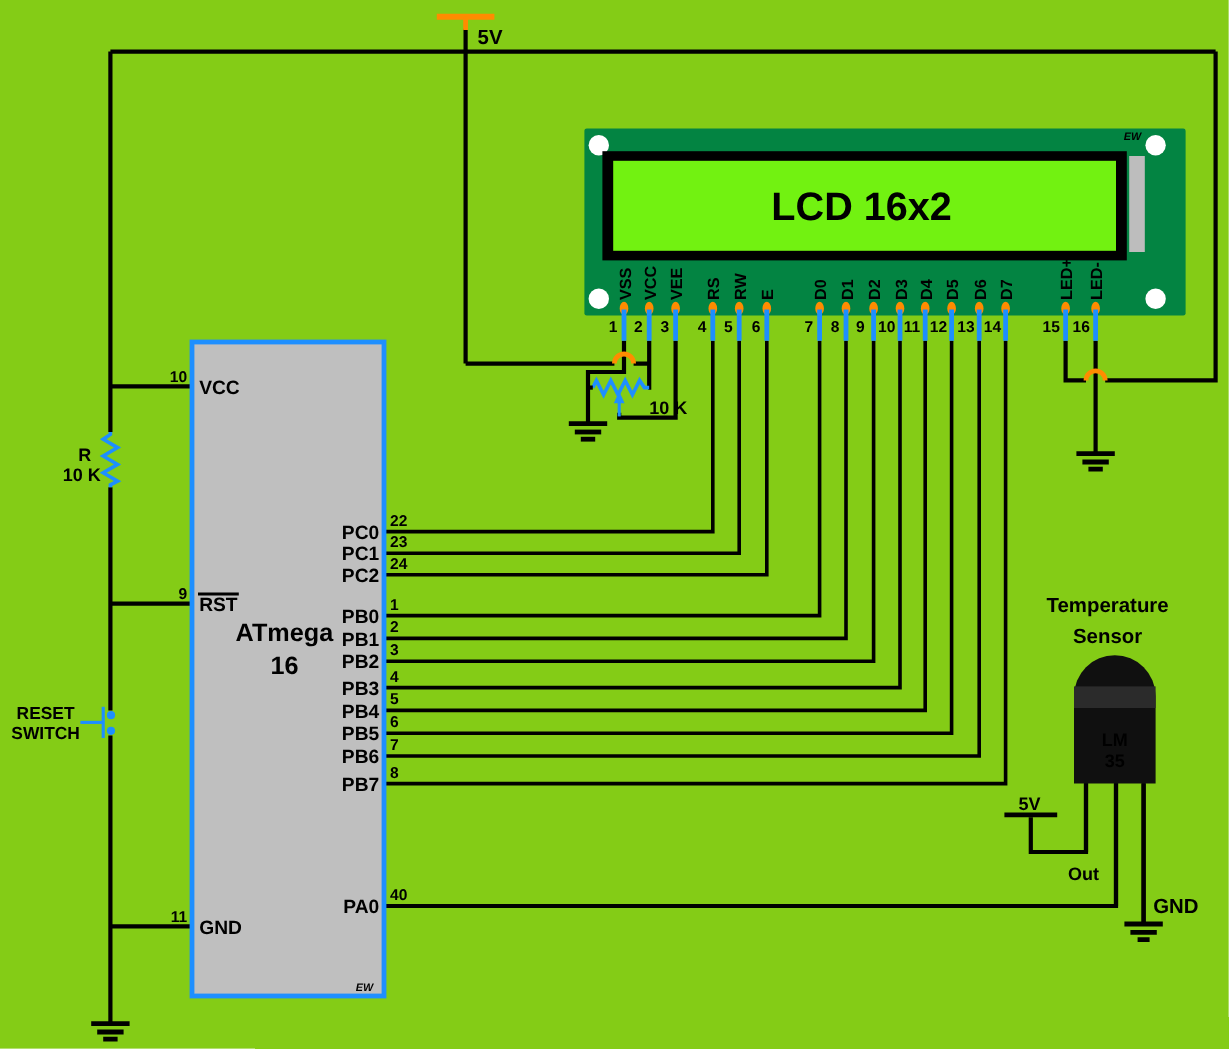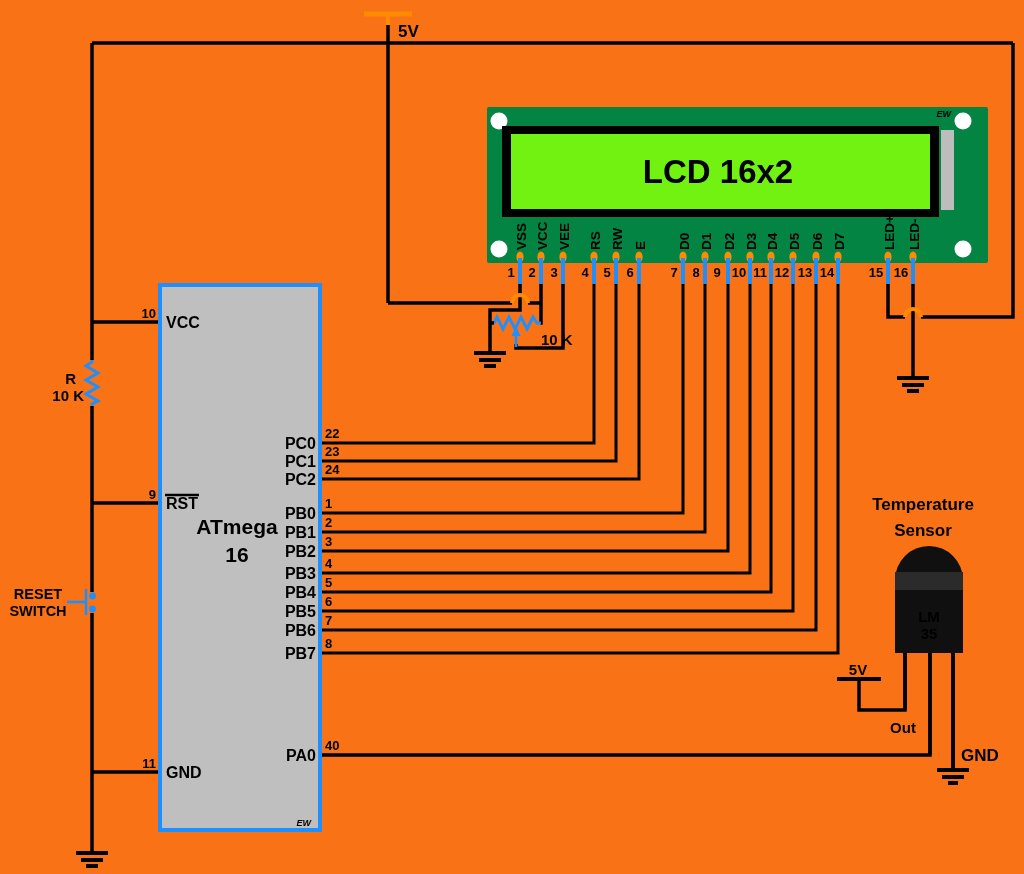"5V" .stage { background: #f97316 -> #84cc16 }
